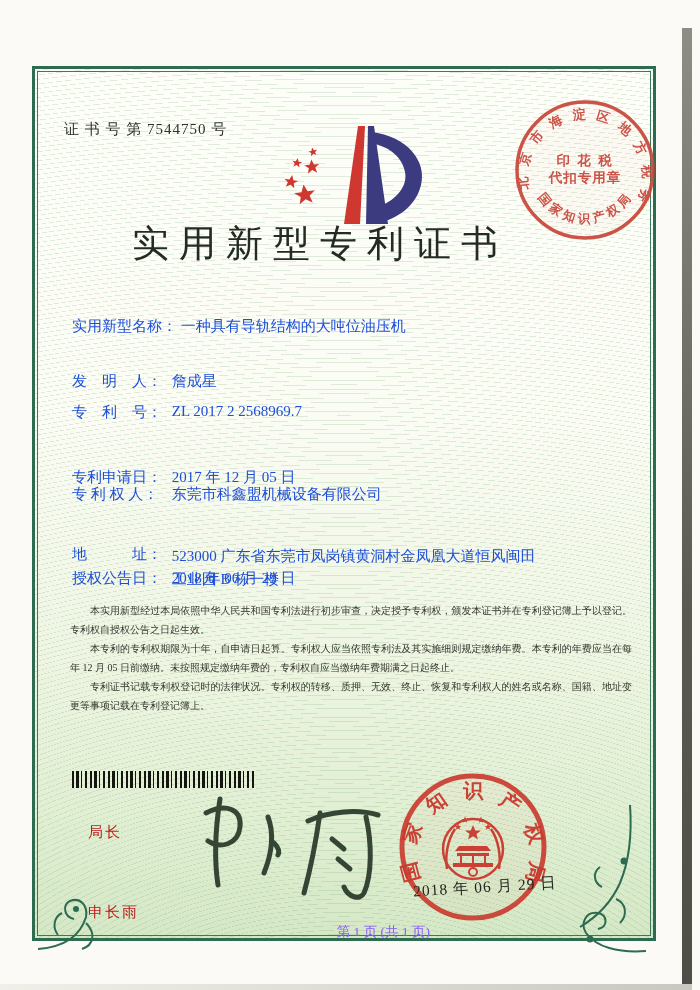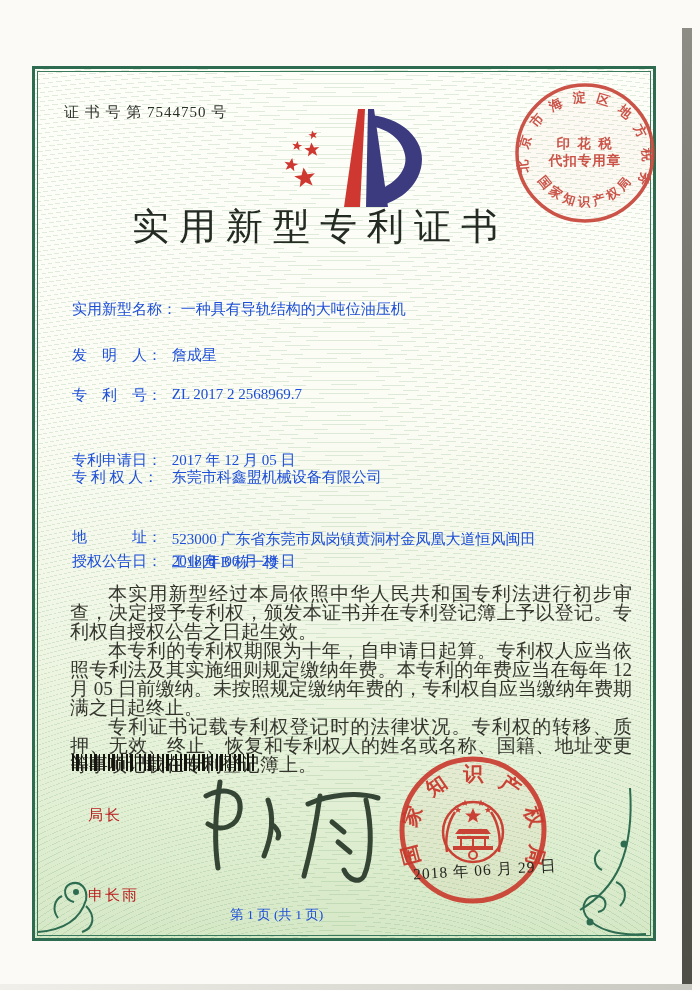"证 书 号 第 7544750" .content { margin-top: none -> 17px }
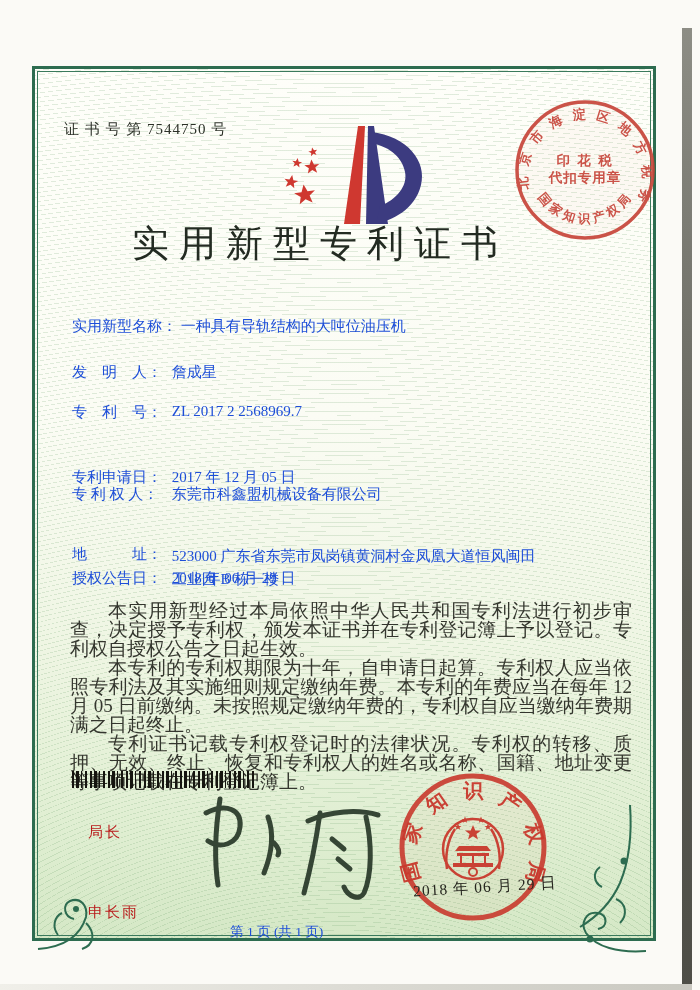"发 明 人： 詹成星" .r2 { top: 346px -> 355px }
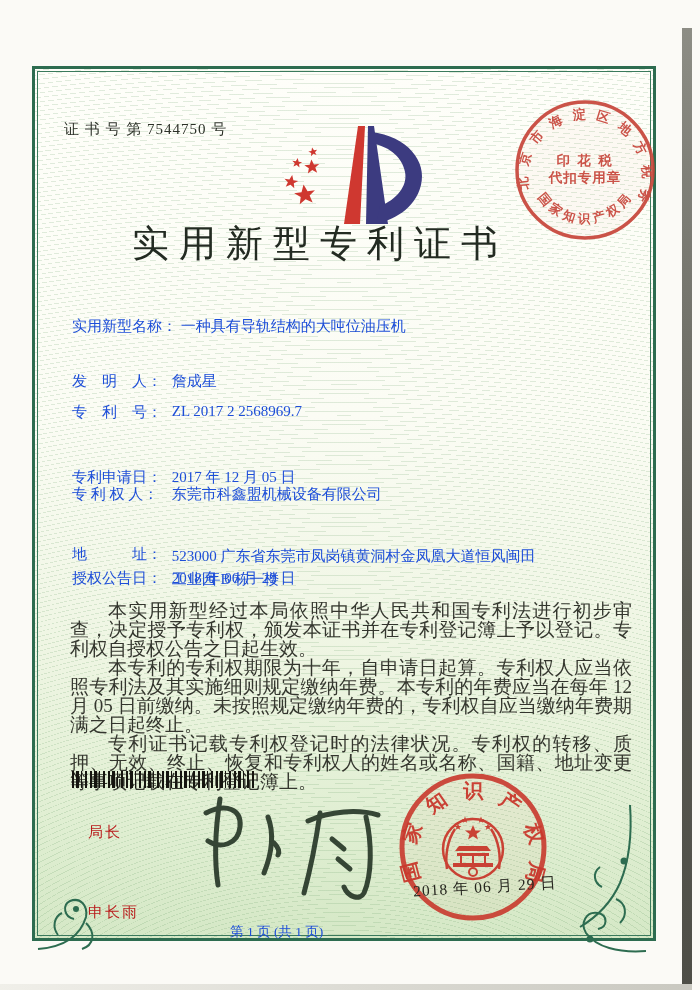"本实用新型经过本局依照中华人民共和国专利法进行初步审查，决定授予专利权，颁发本证" .paras { font-size: 19px -> 10px }
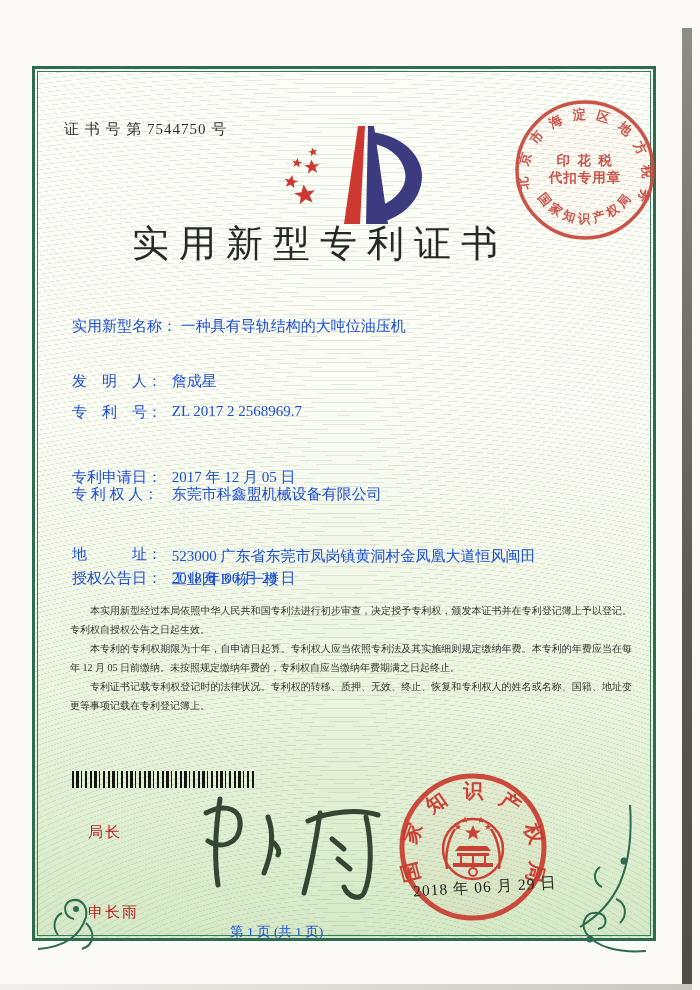"第 1 页 (共 1" .footer { color: #1d4ed8 -> #8b5cf6; text-align: left -> right }
